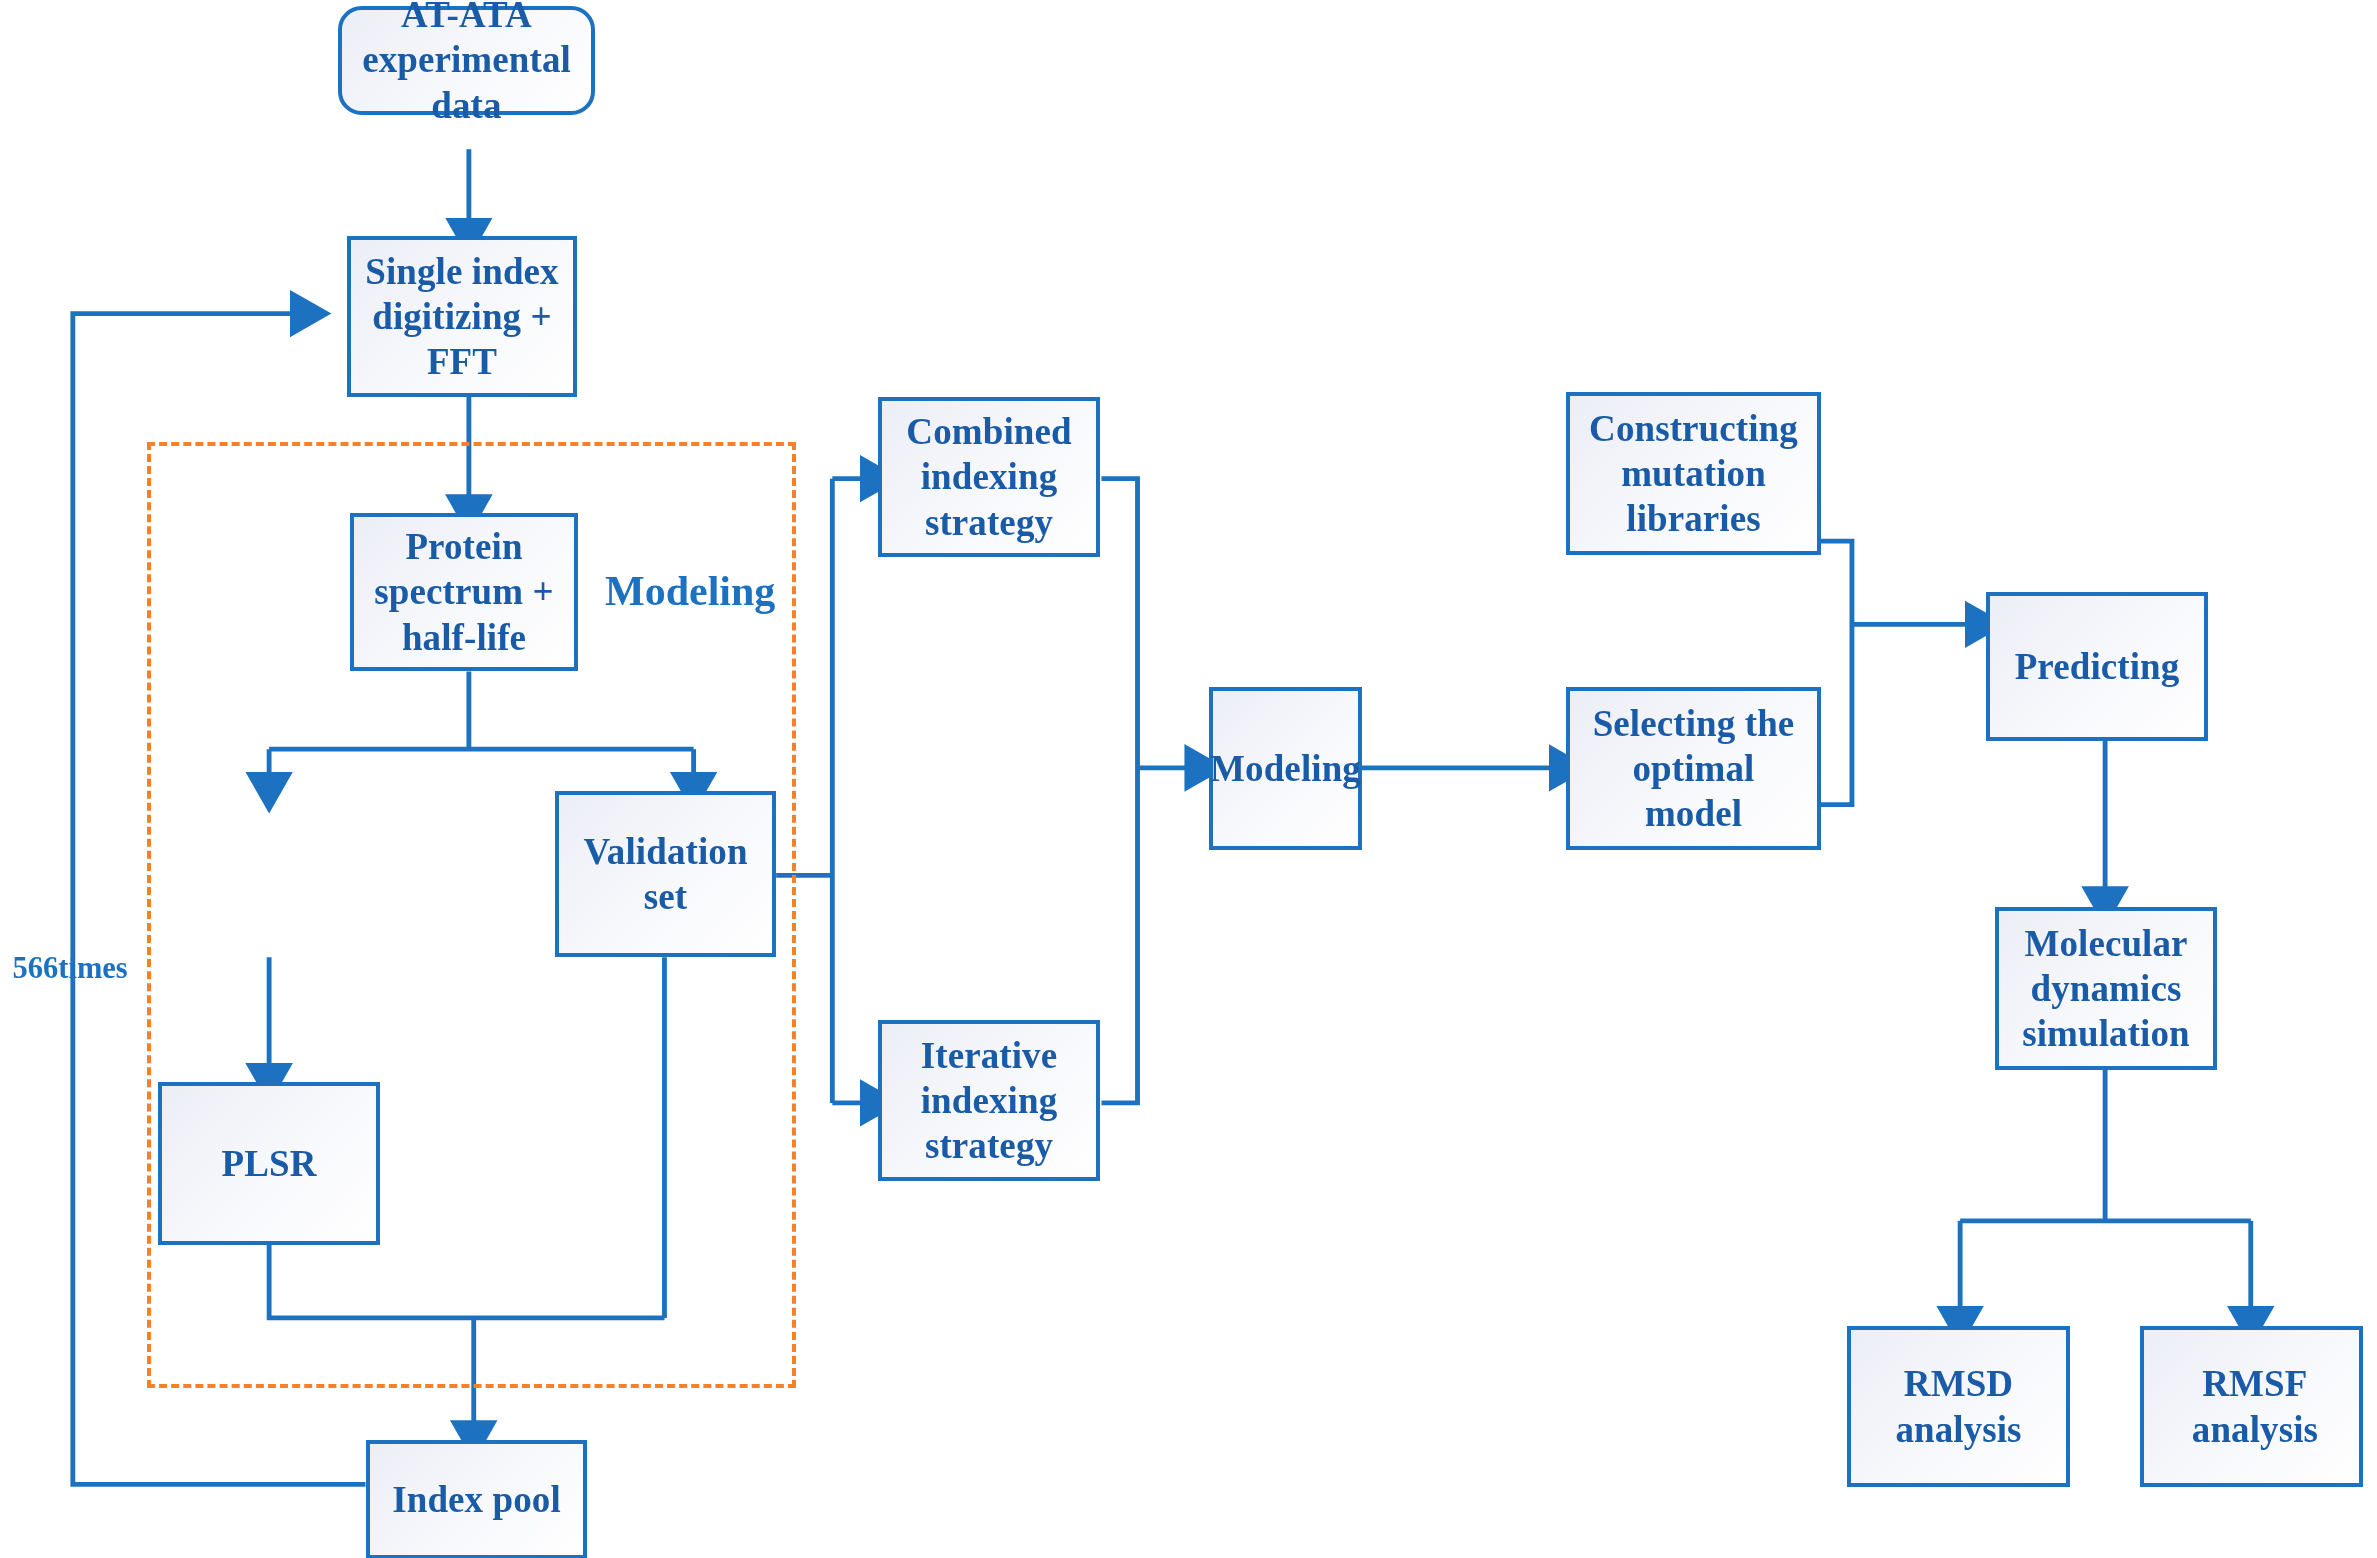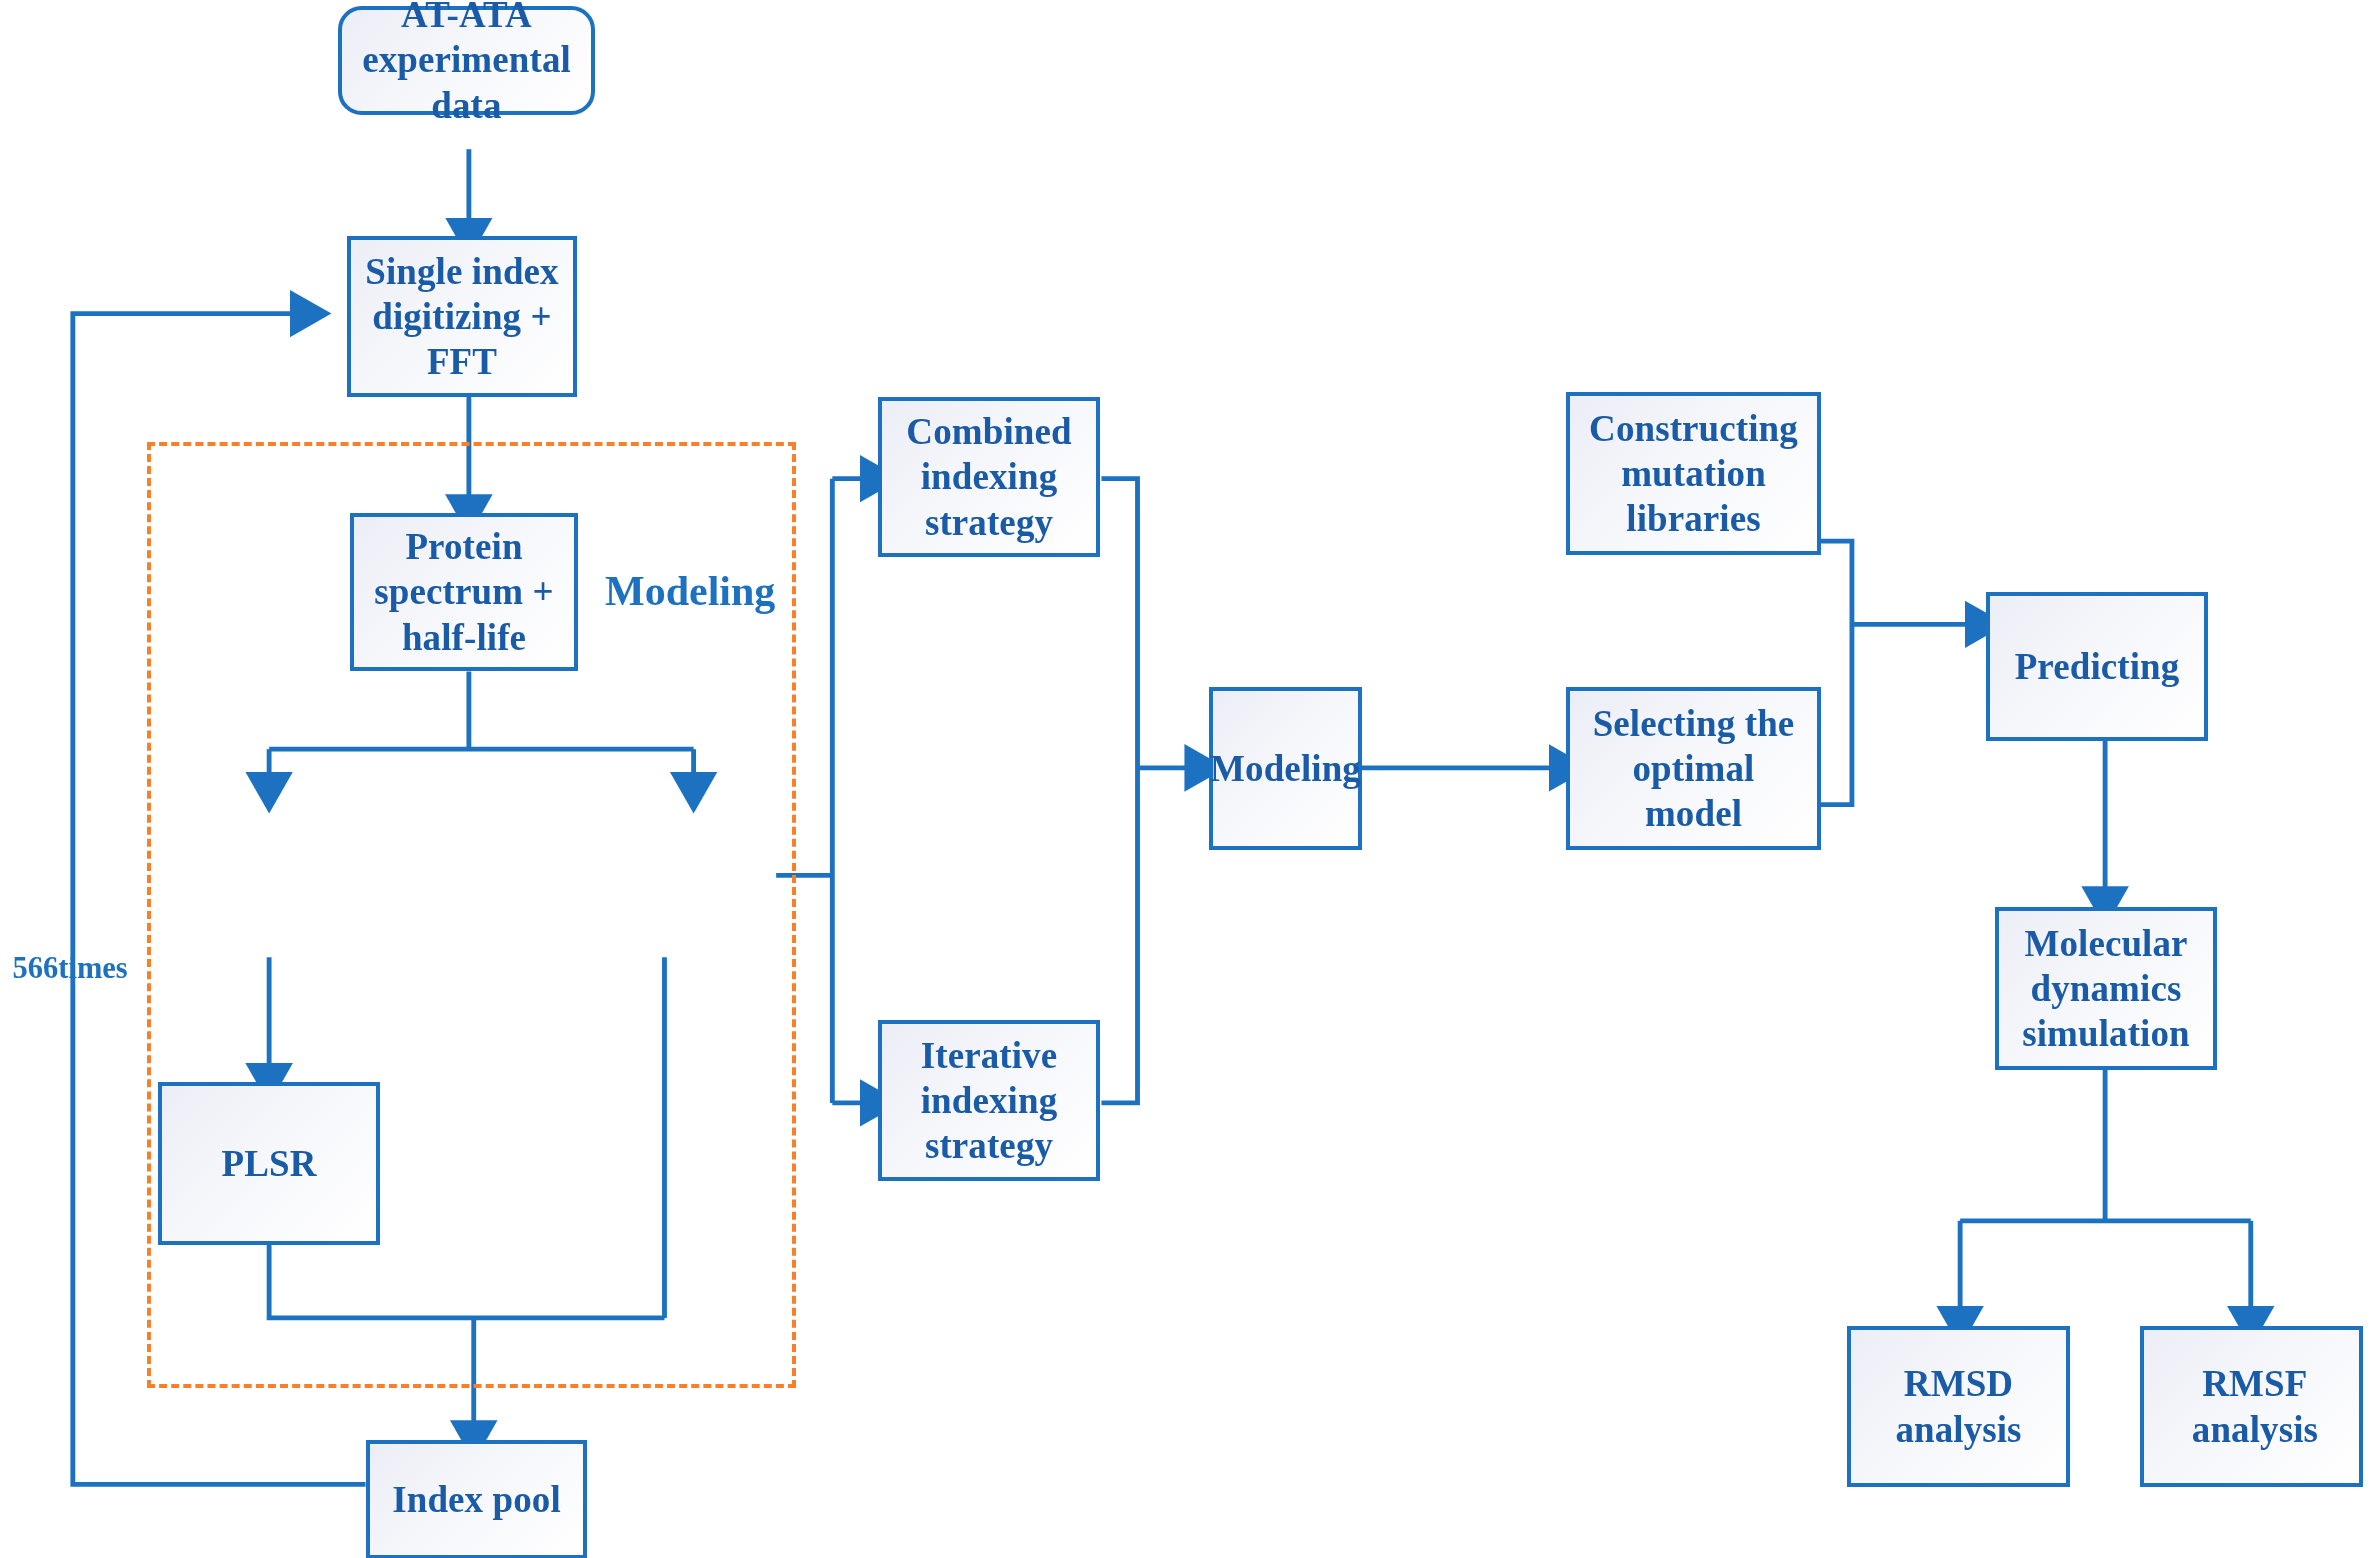"Validation" div.node { html: none -> <div>Validation set</div> }
